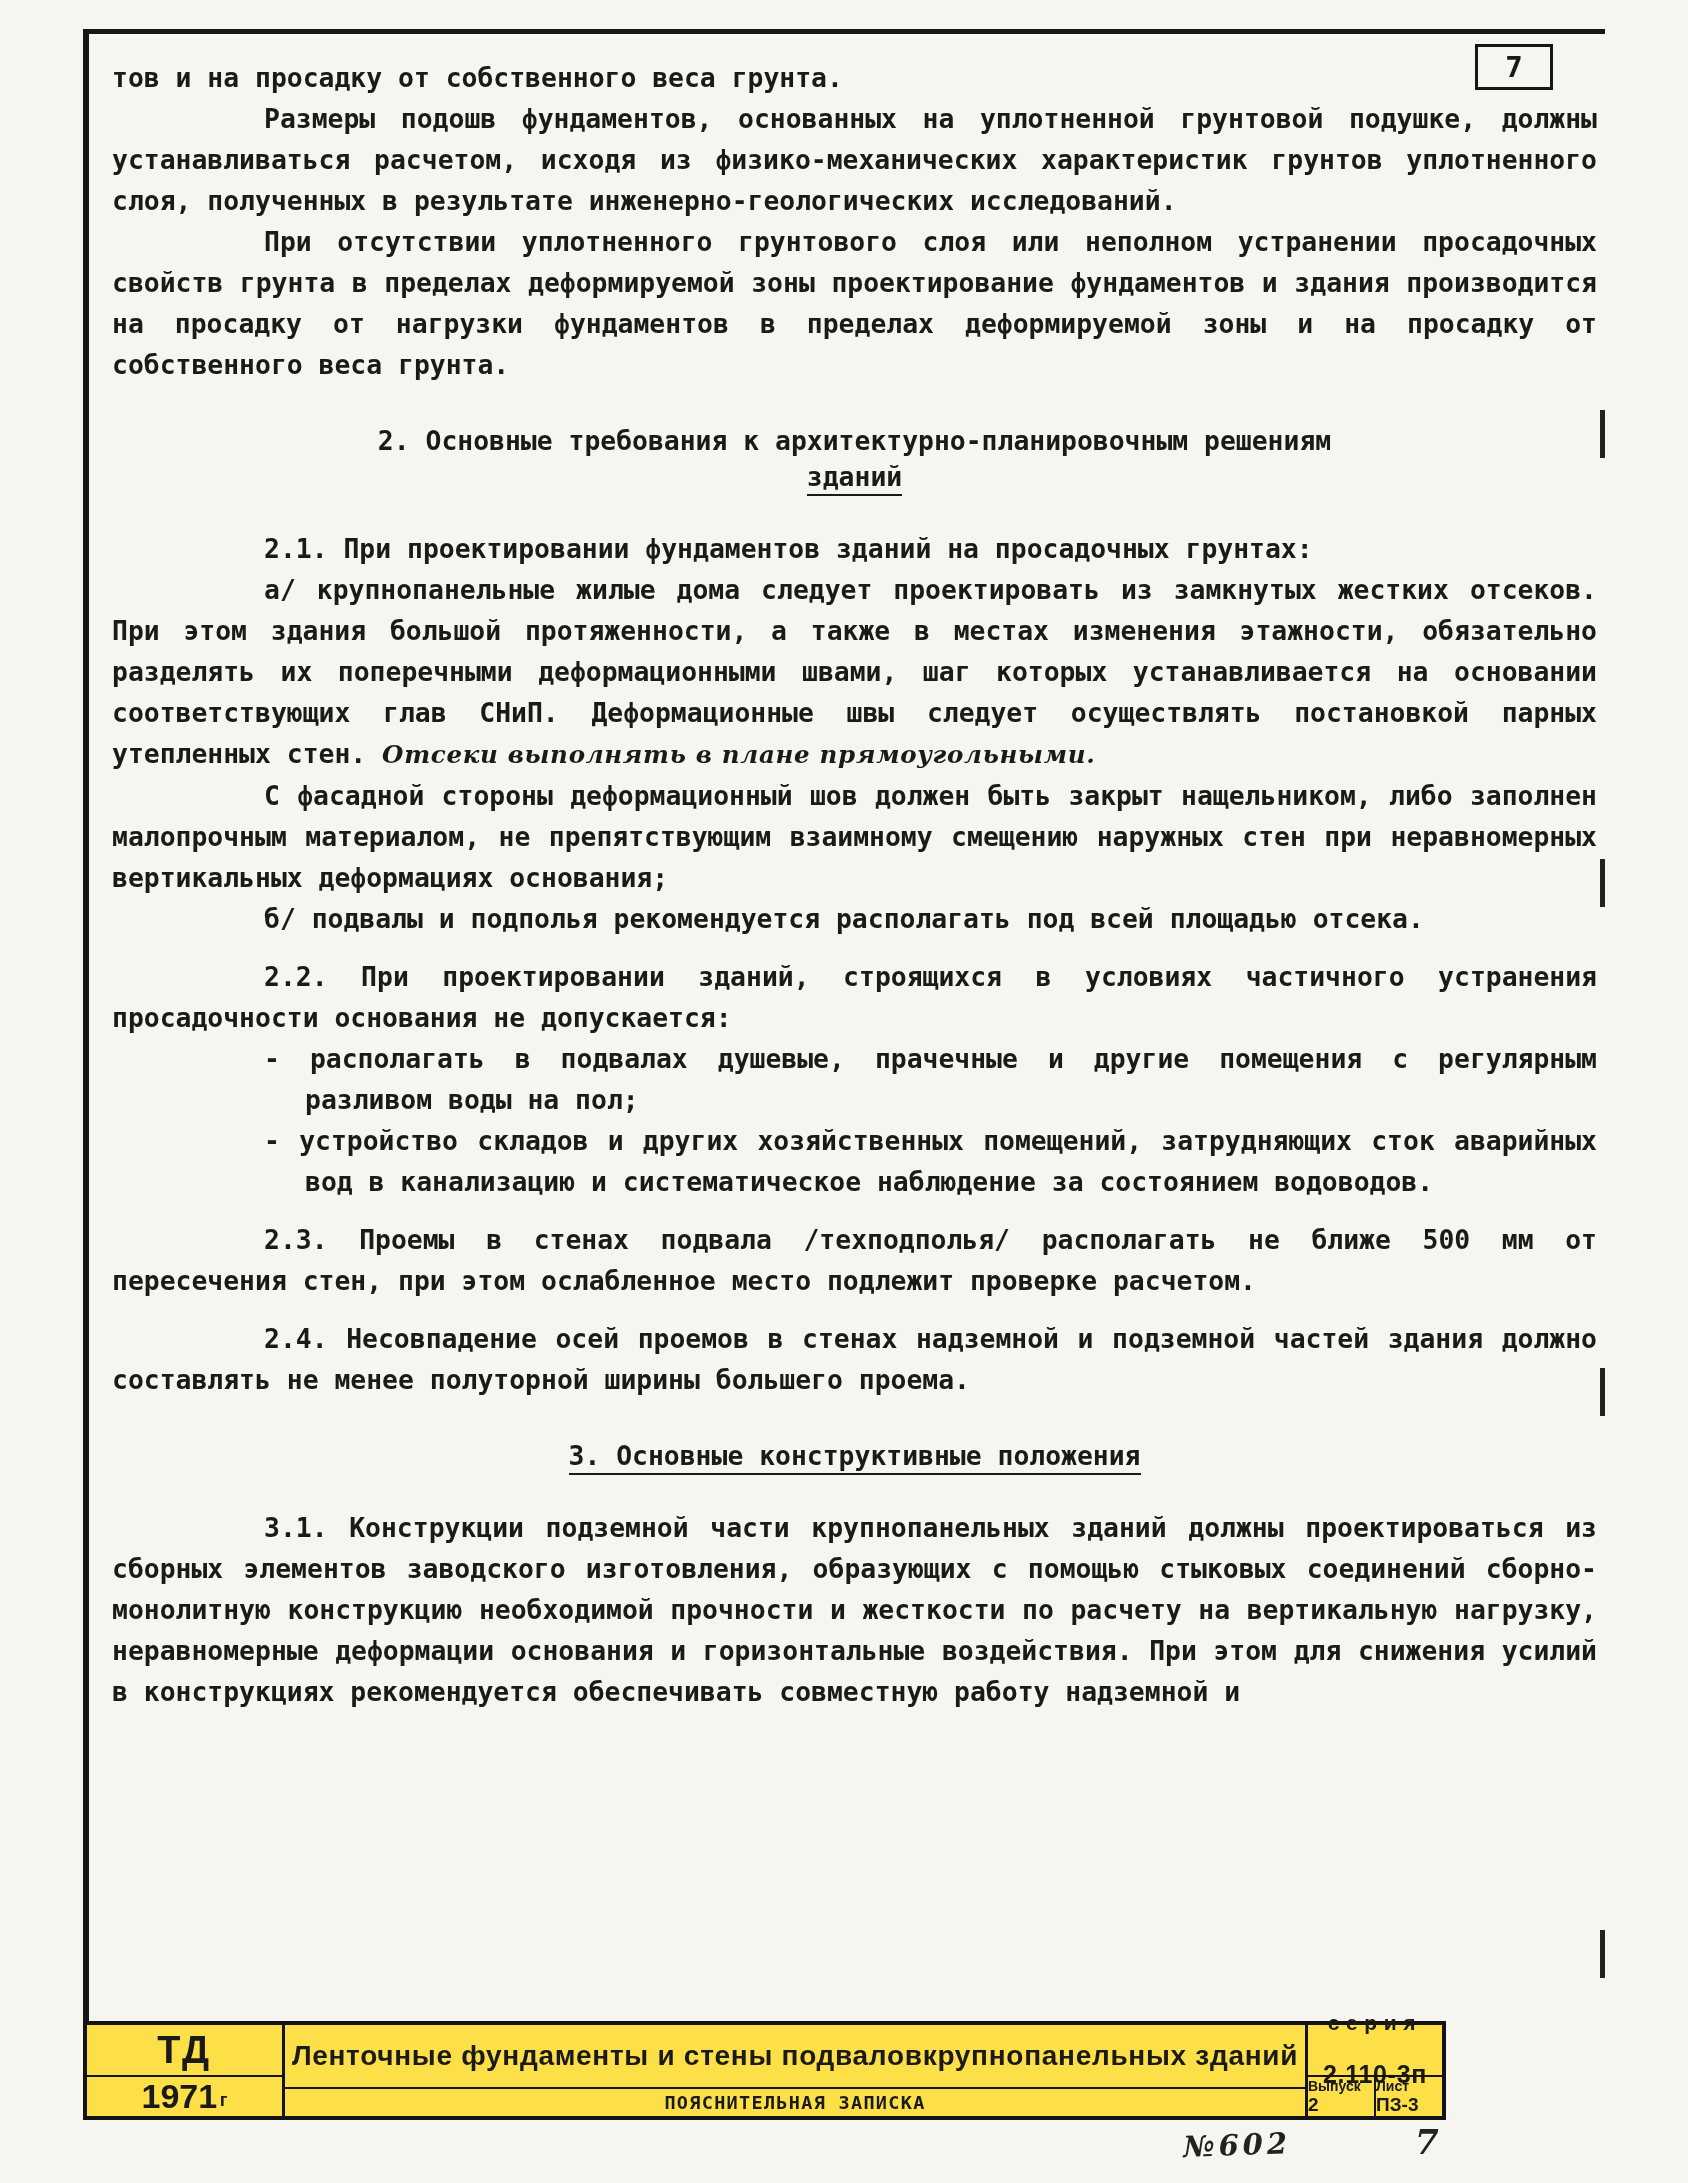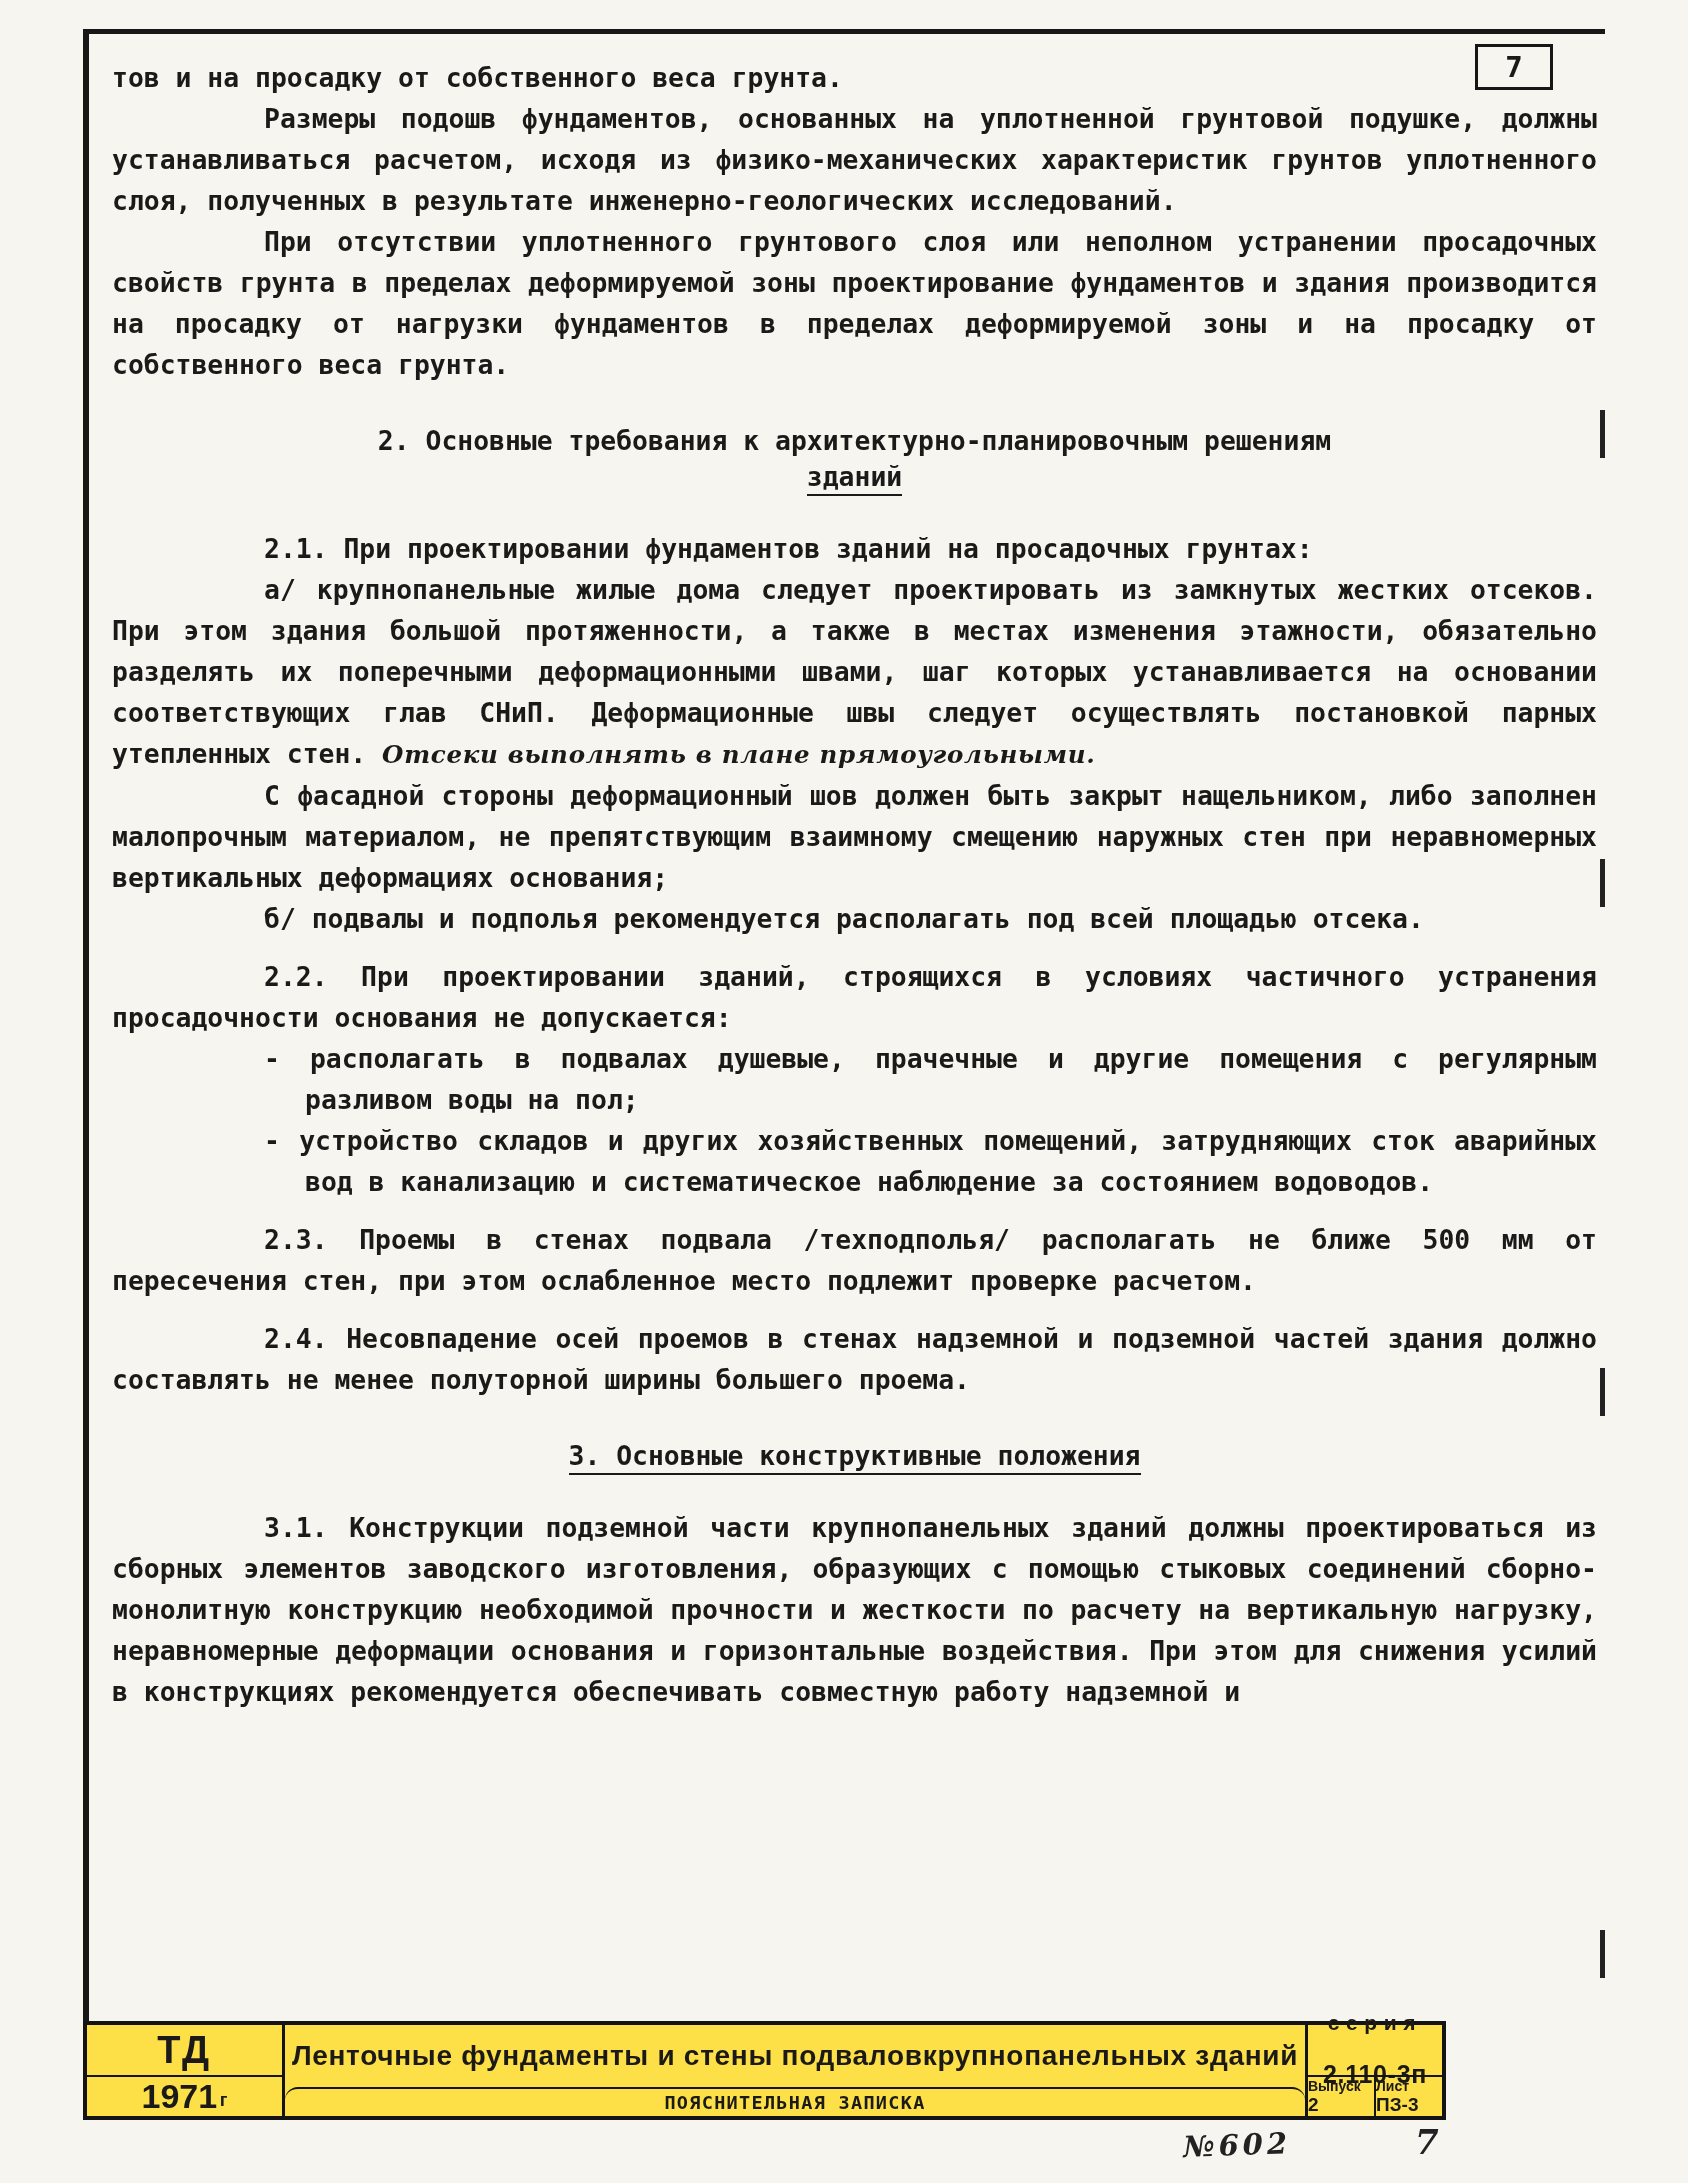"ПОЯСНИТЕЛЬНАЯ ЗАПИСКА" .cellB2 { border-radius: 13px -> none }
